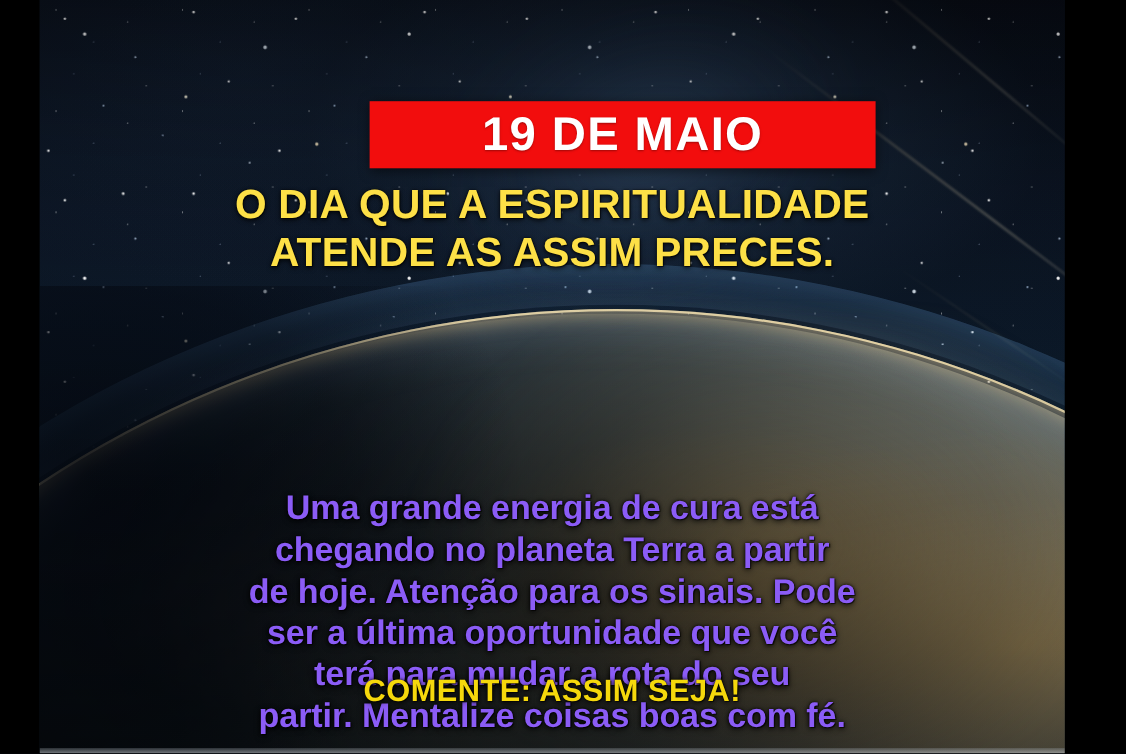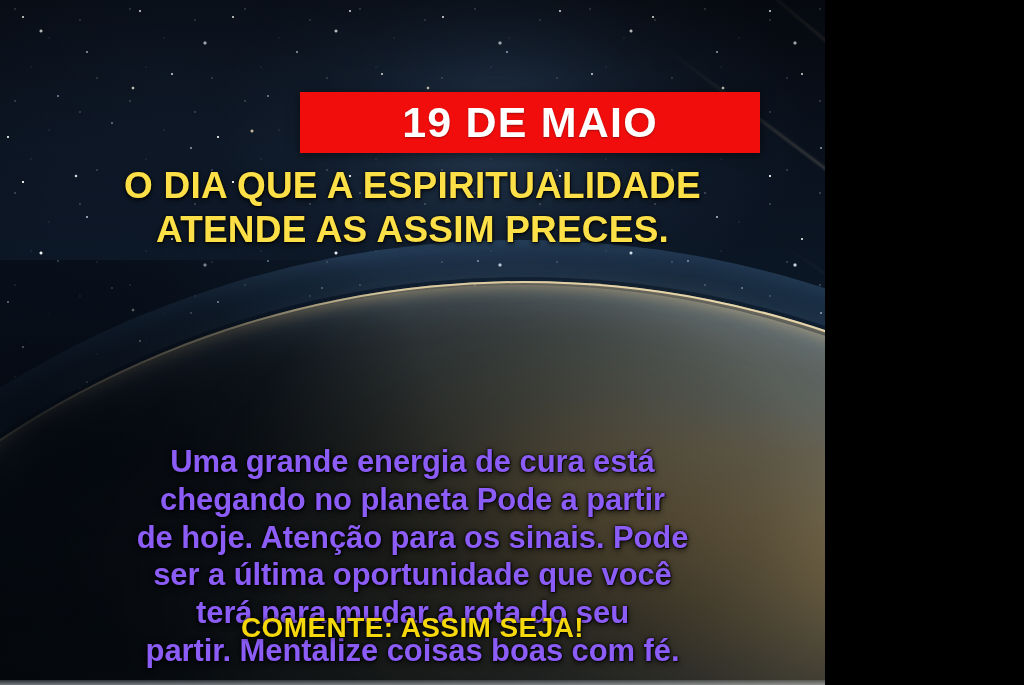"19 DE MAIO" .poster { margin-left: none -> 36px; width: 825px -> 932px }
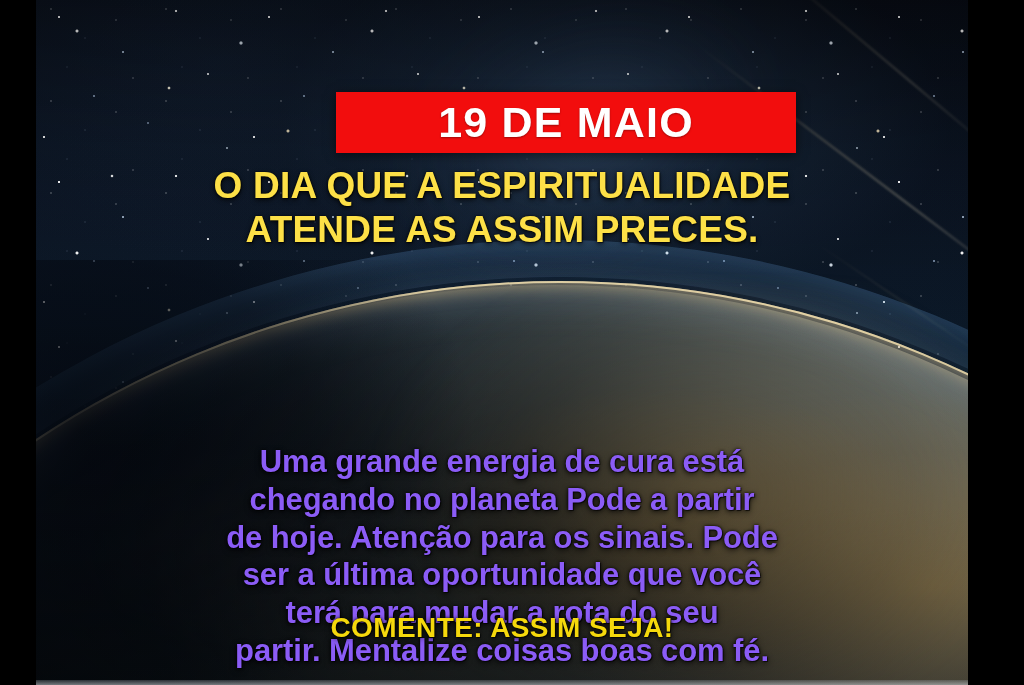"chegando no planeta Pode a" span.line { text: Pode -> Terra }
